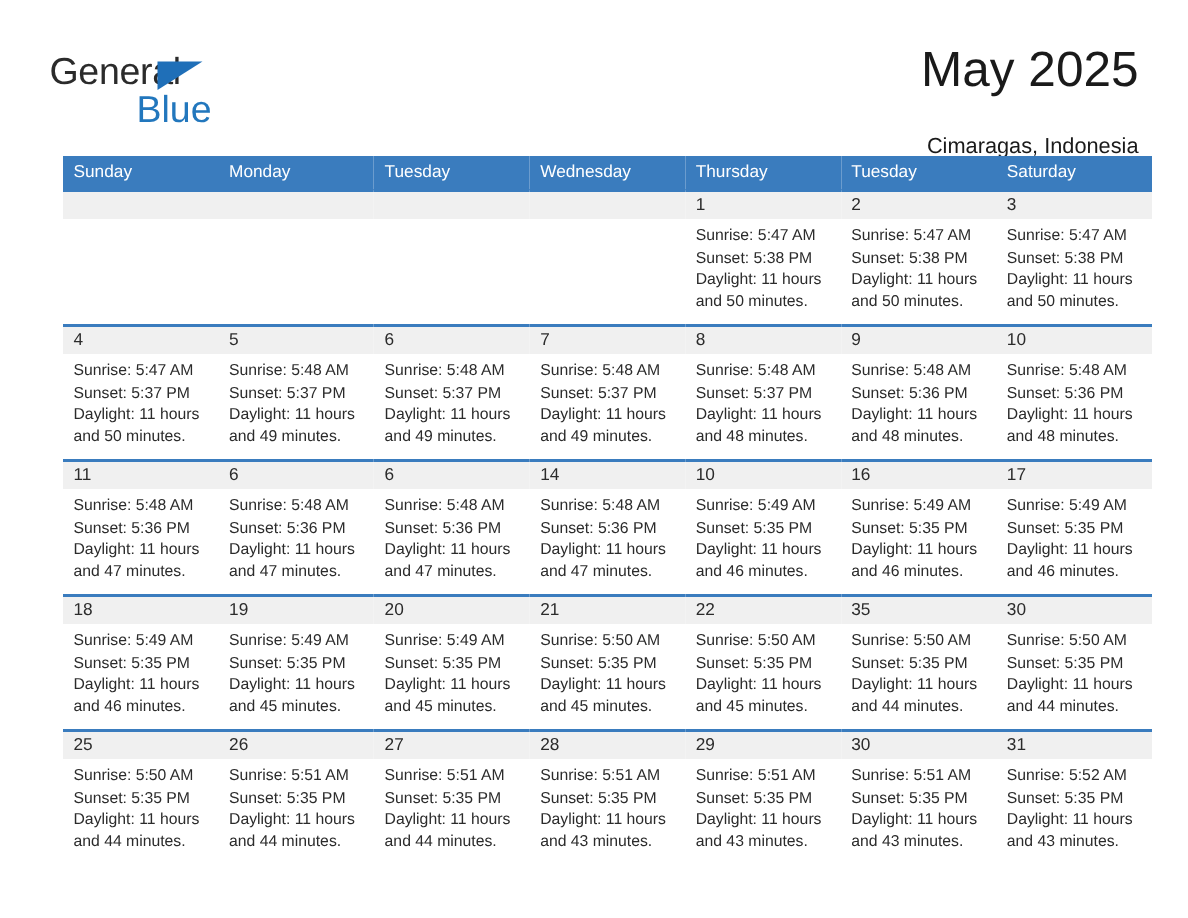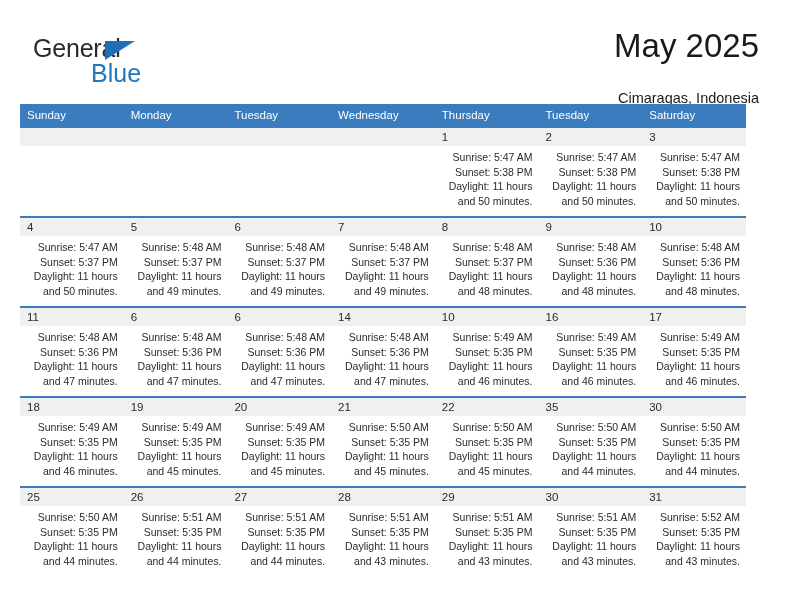"Sunday" .calendar { left: 20px -> 42px }
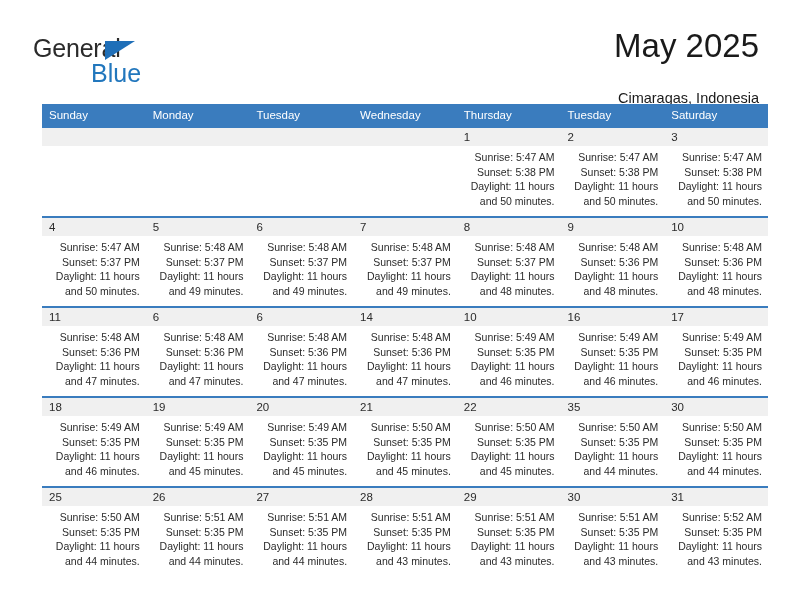"Sunrise: 5:47 AM" .cell-body { text-align: right -> none }
